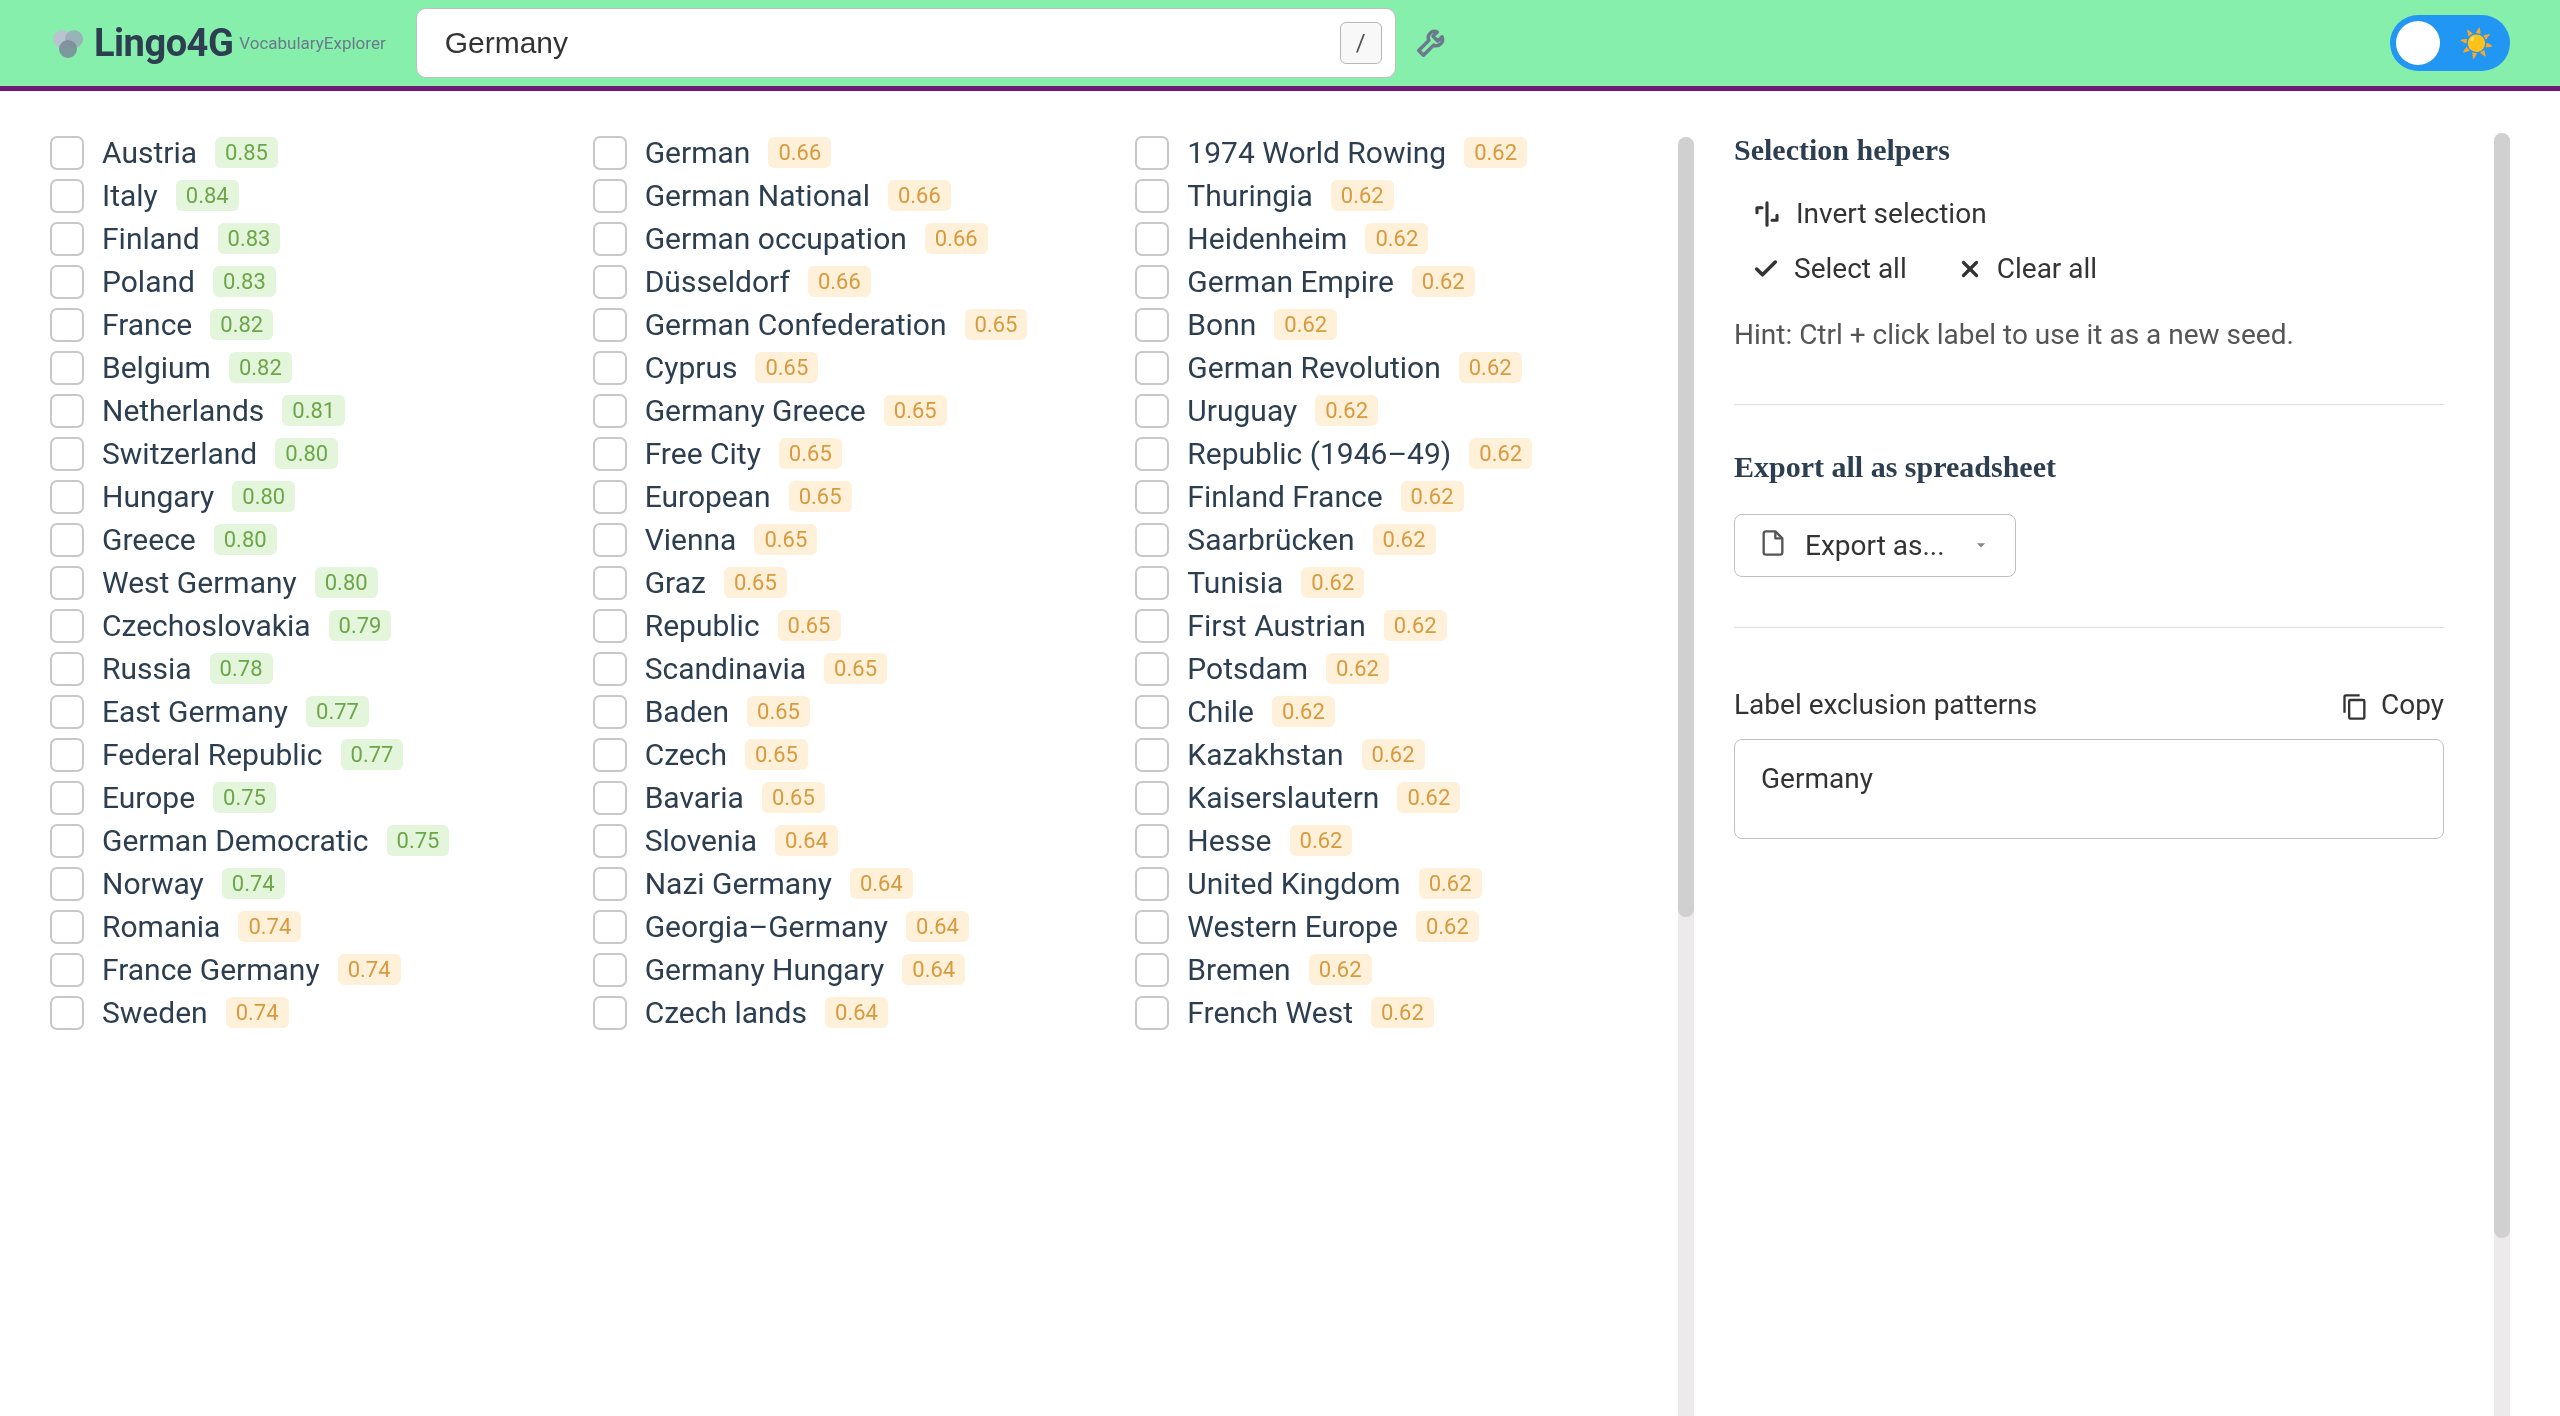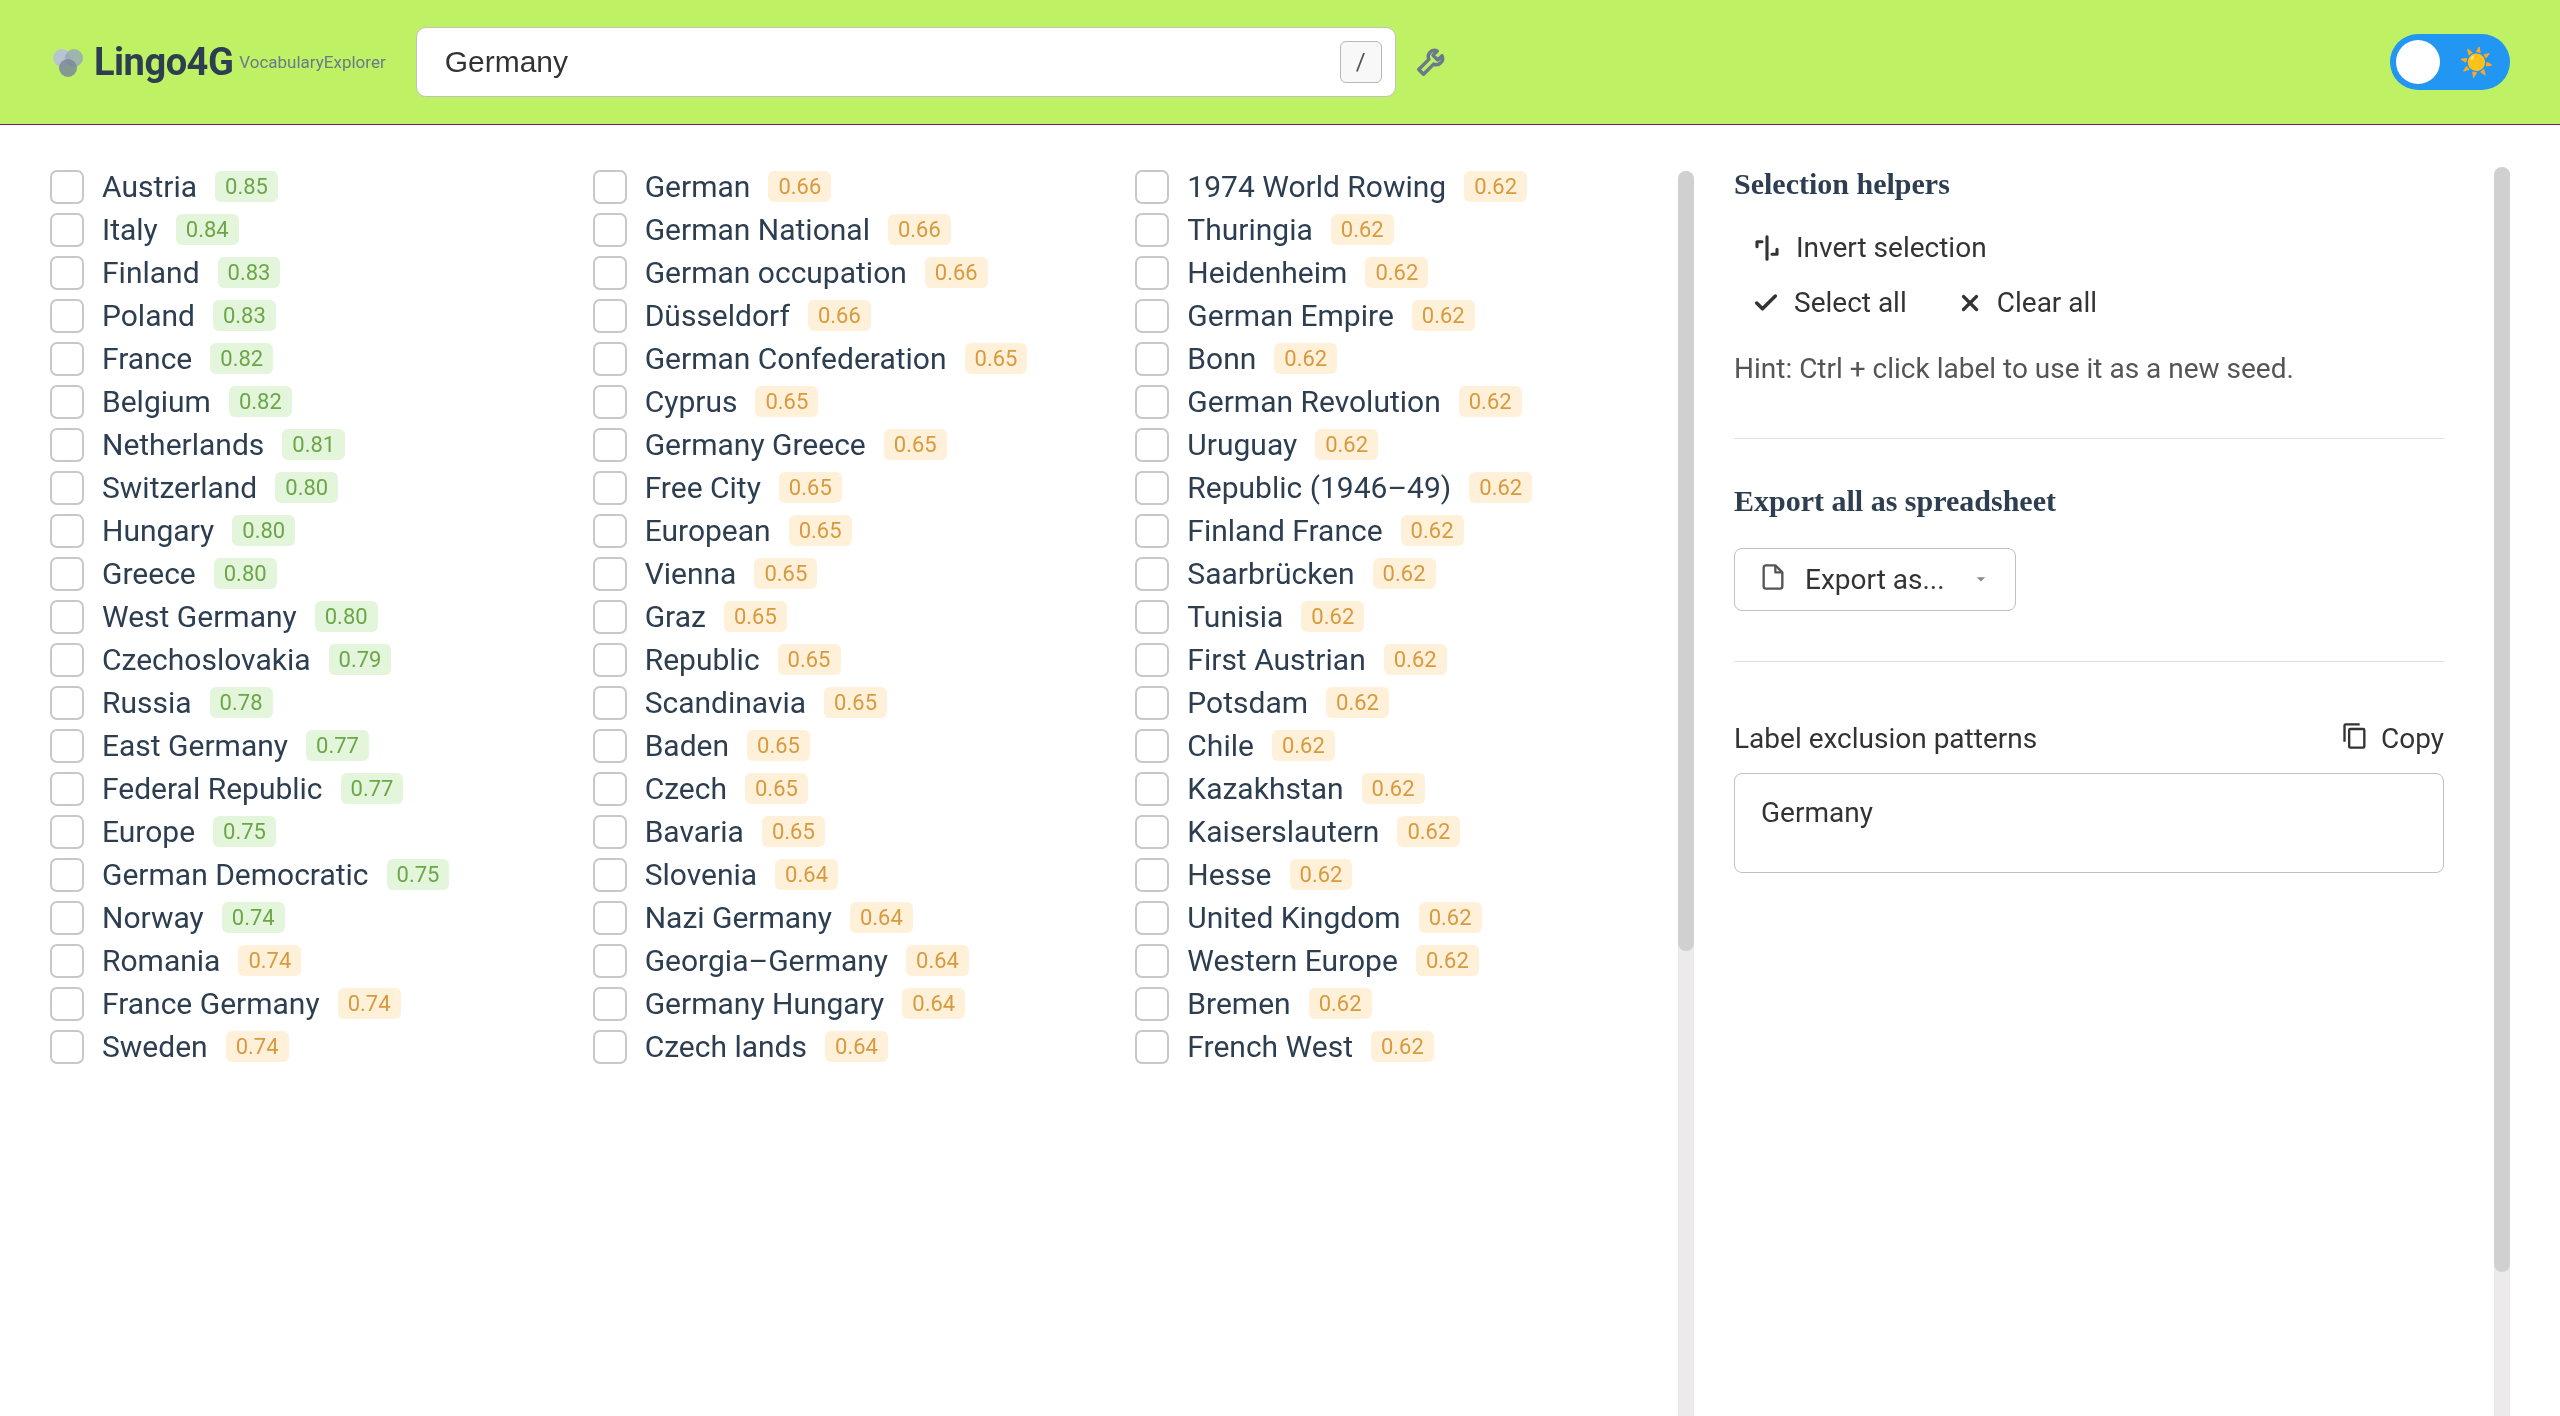"Lingo4G" .header { background: #bef264 -> #86efac; border-bottom: 1px solid #701a75 -> 5px solid #701a75; padding: 27px 50px -> 8px 50px }
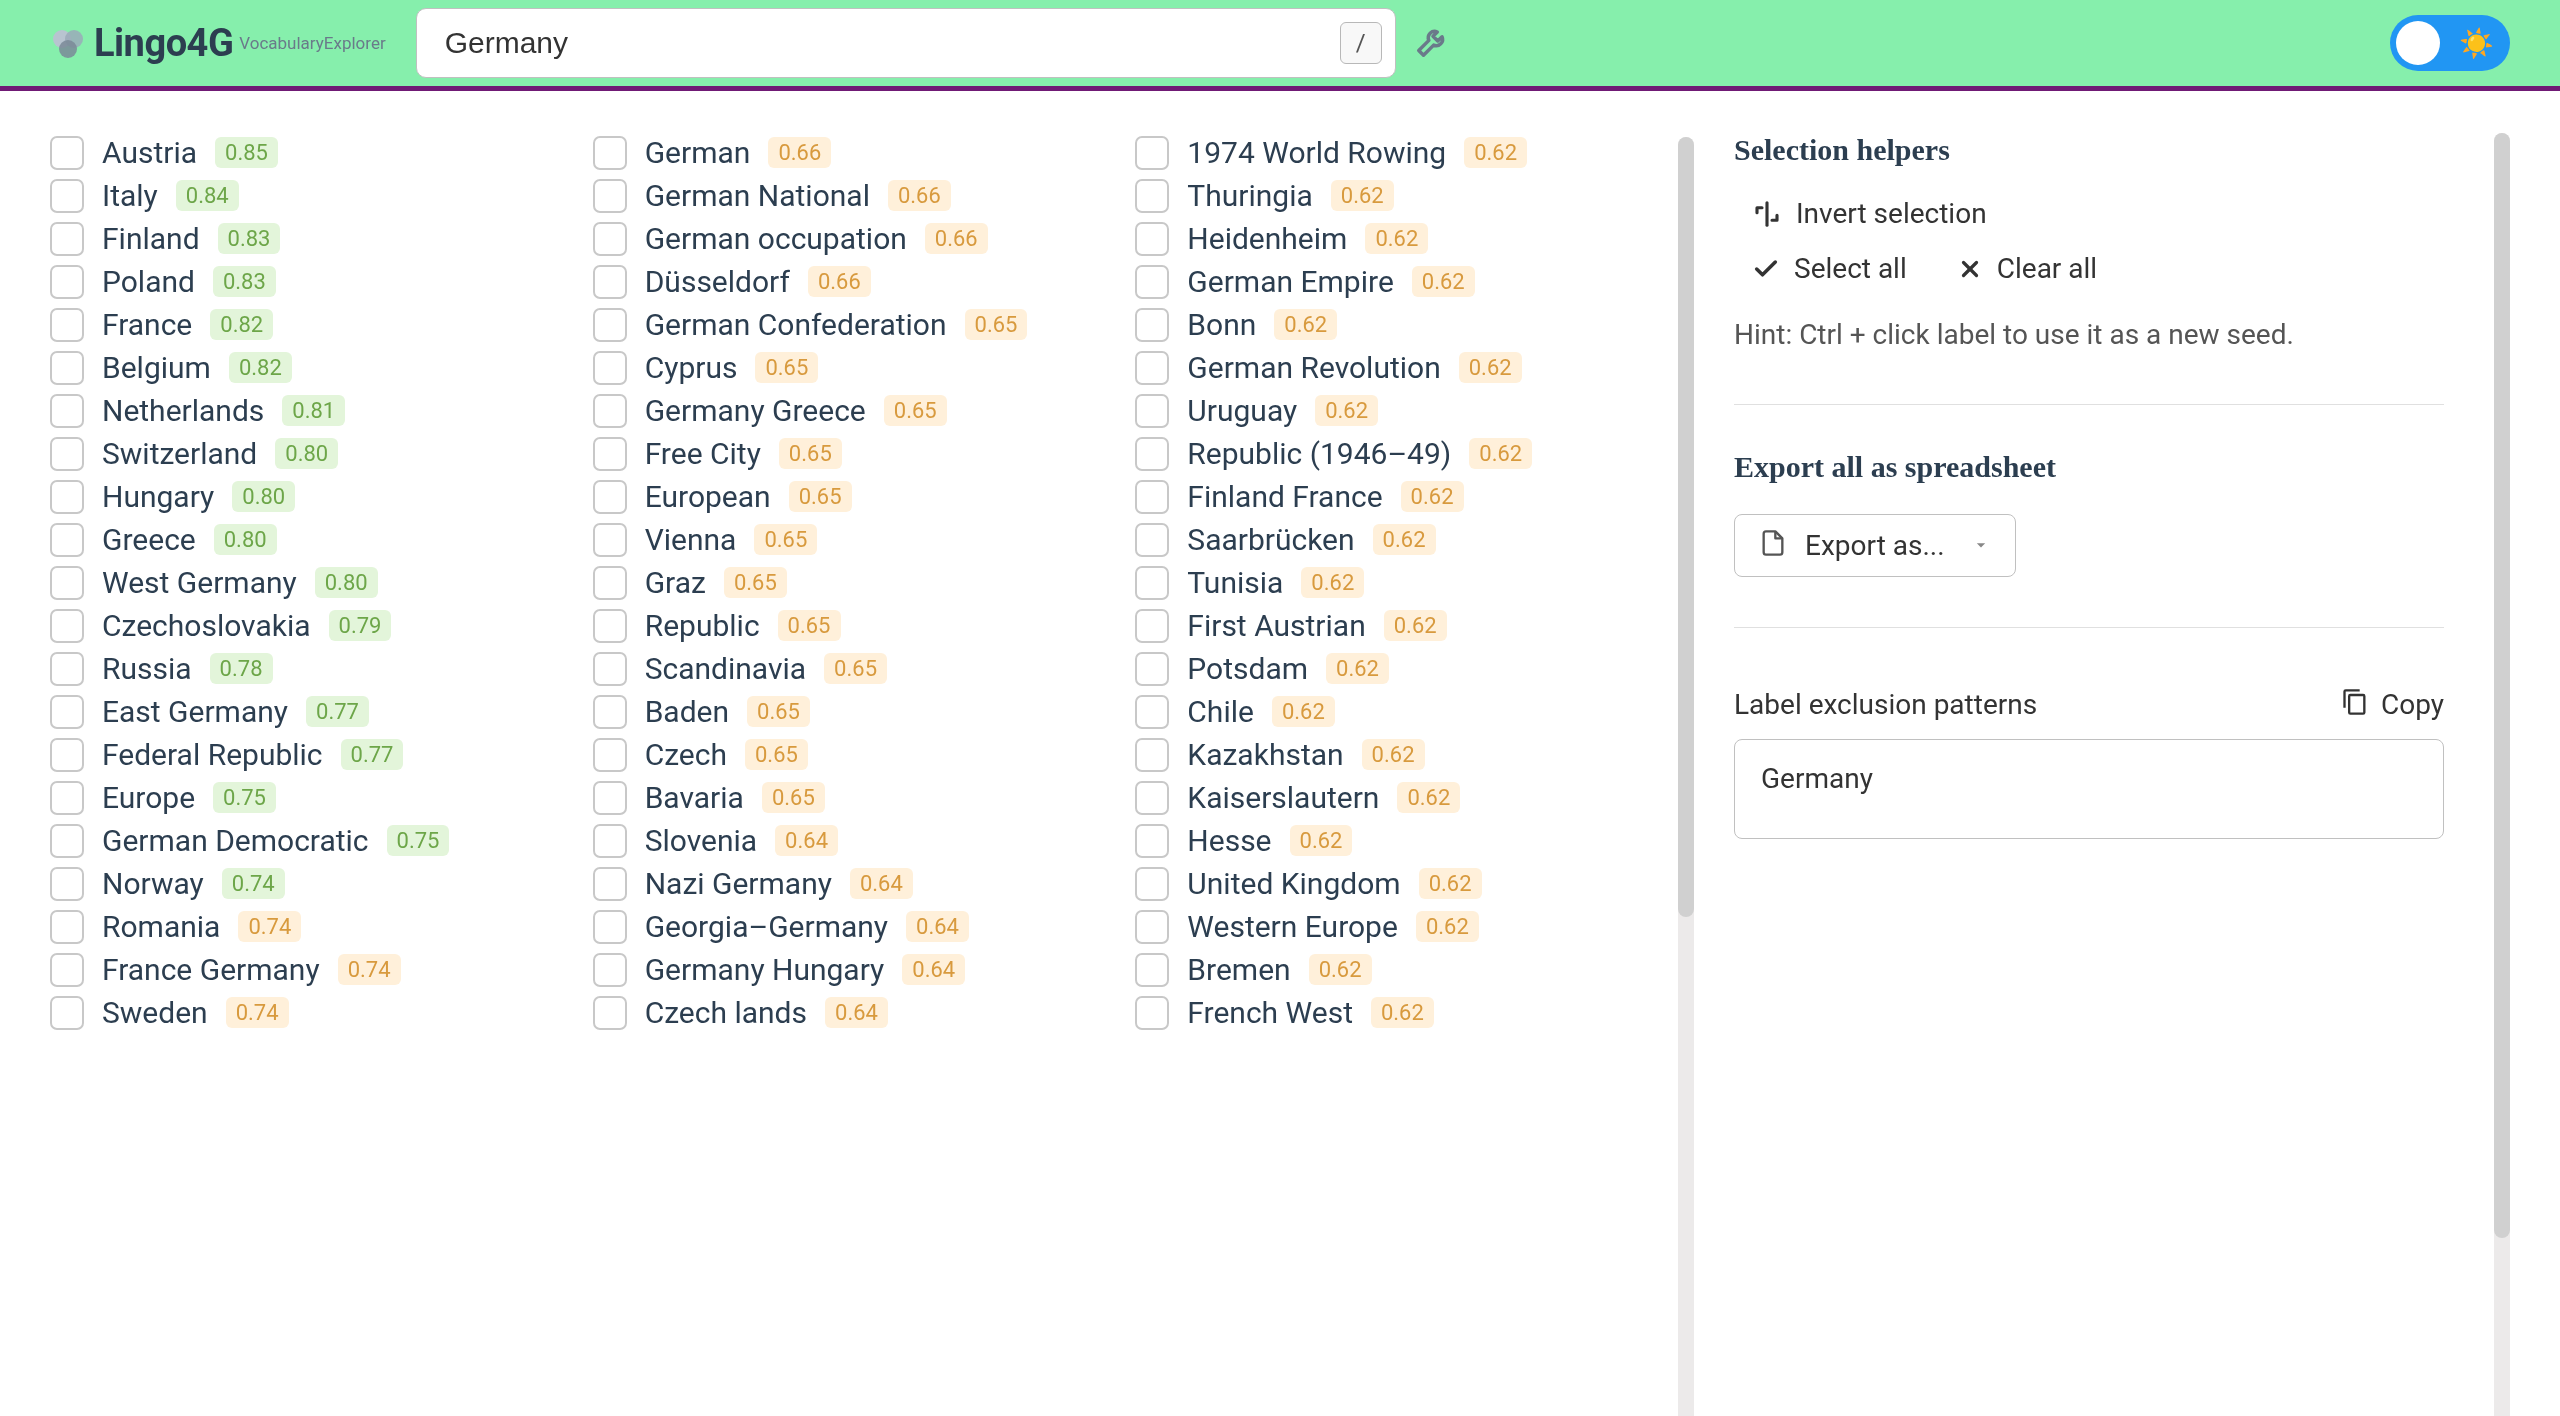"Copy" .copy-group { align-items: flex-start -> flex-end }
